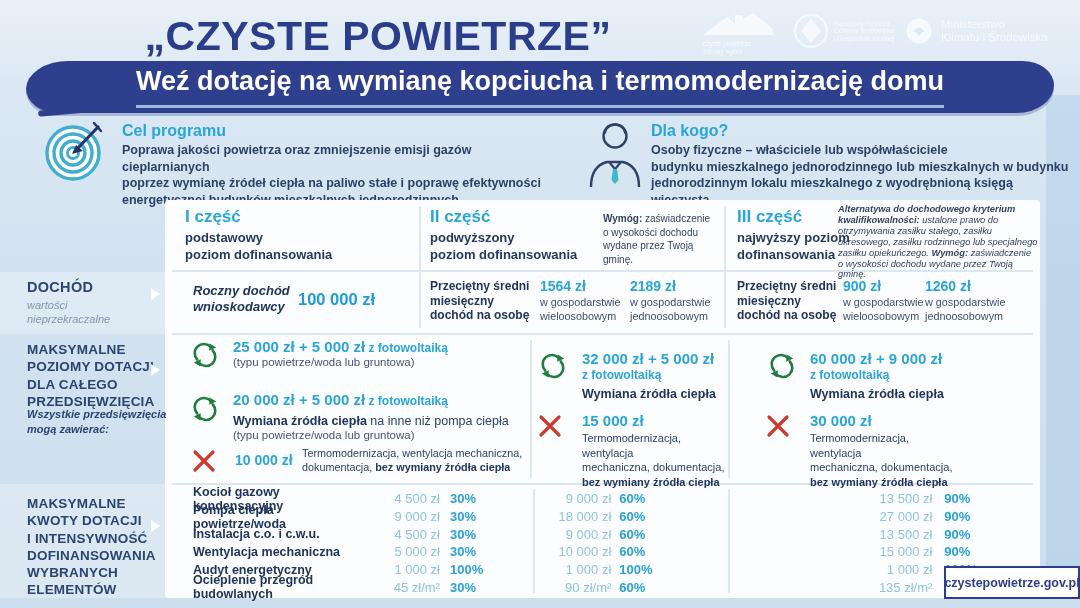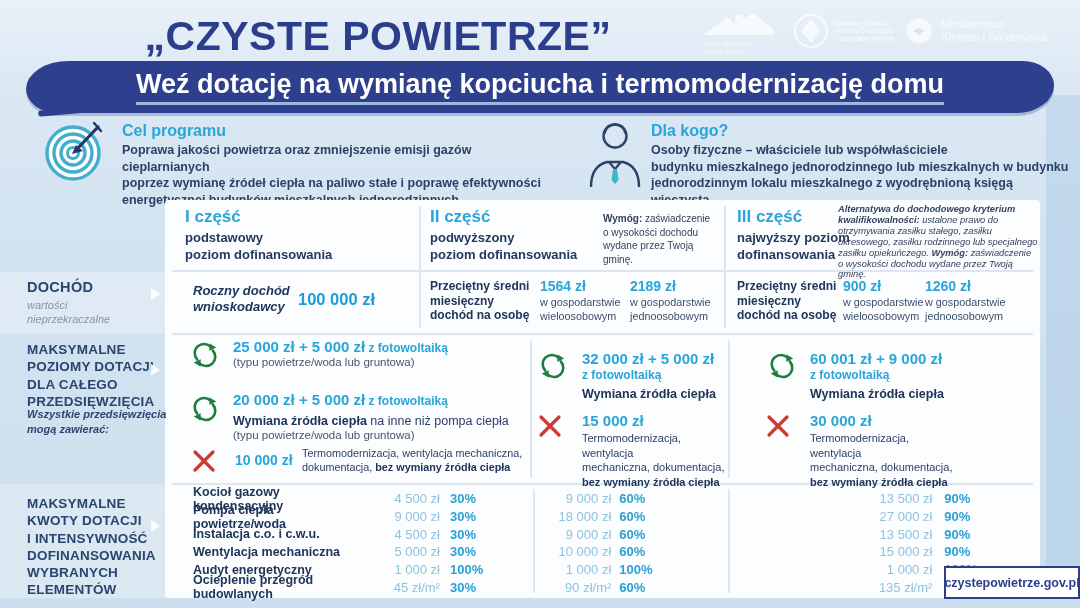"Weź dotację na wymianę kopciucha" .subtitle { padding-bottom: 2px -> 8px }
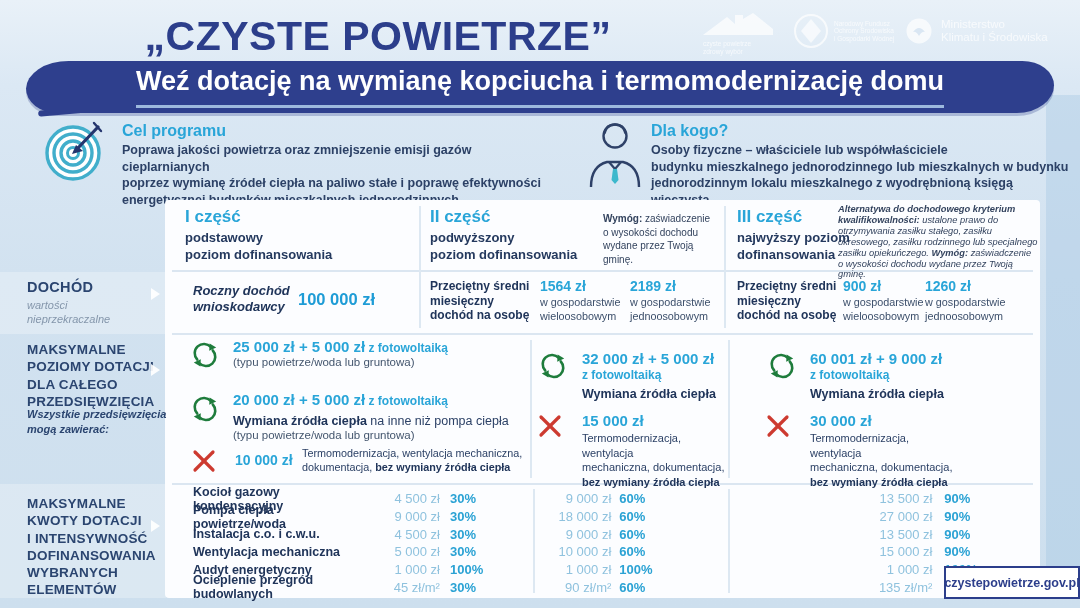"60 001 zł + 9" div.abs { text: 60 001 -> 60 000 }
